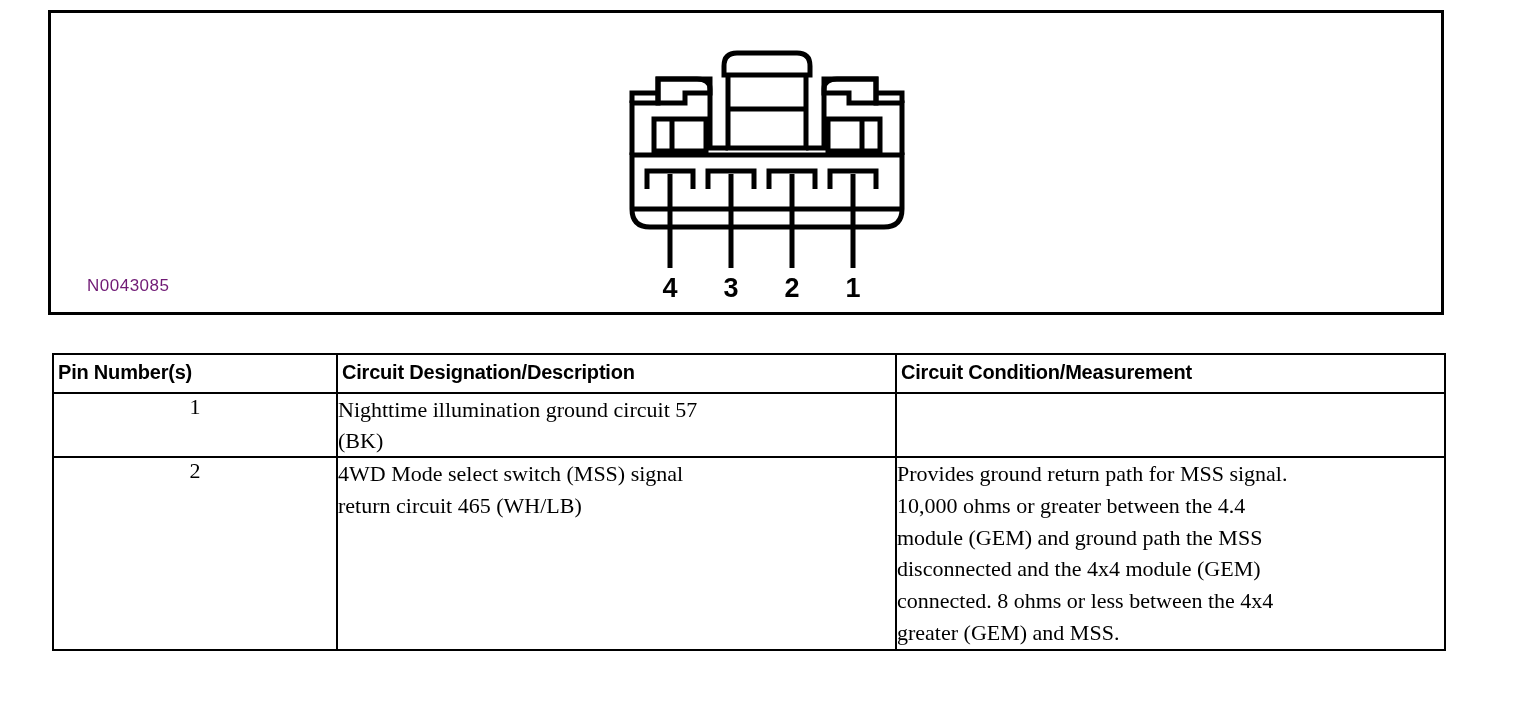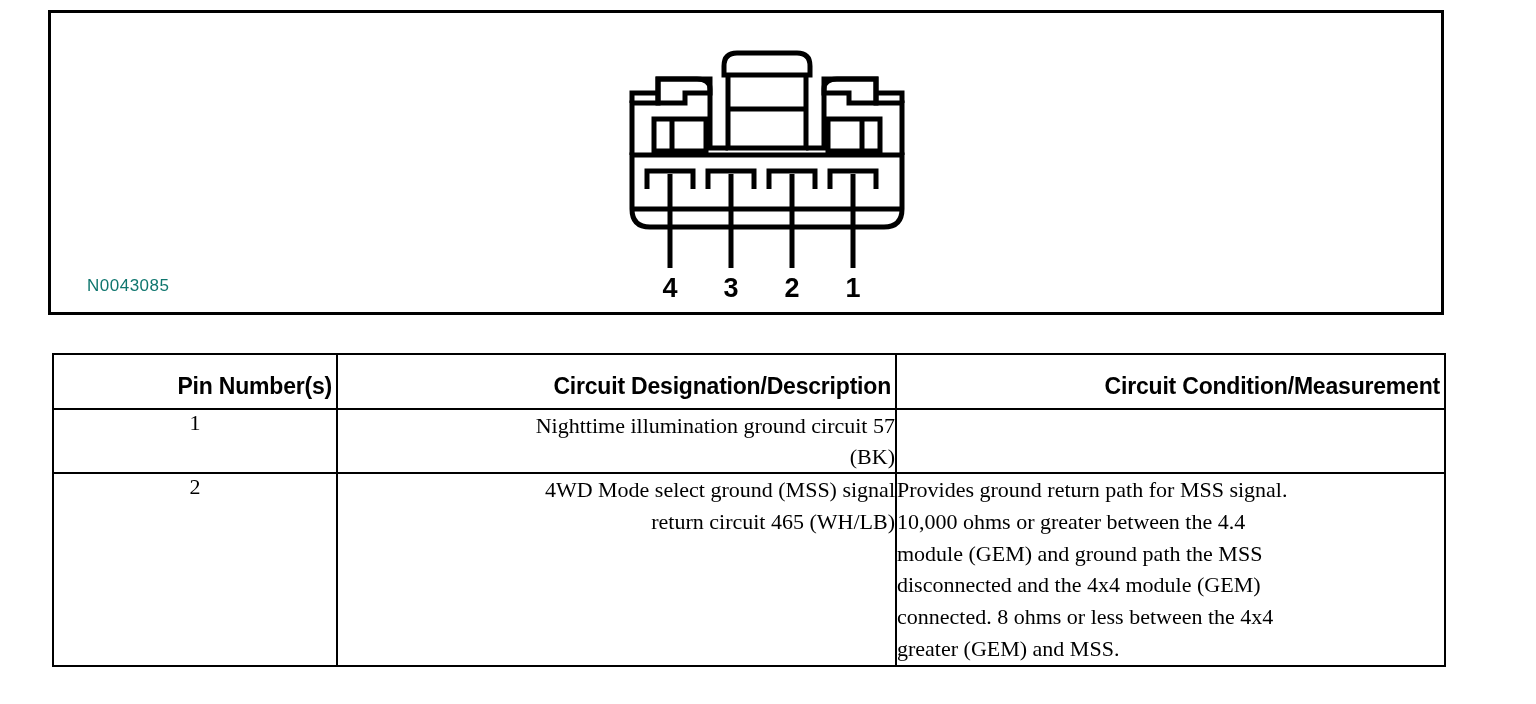"N0043085" #figure-id { color: #0f766e -> #701a75 }
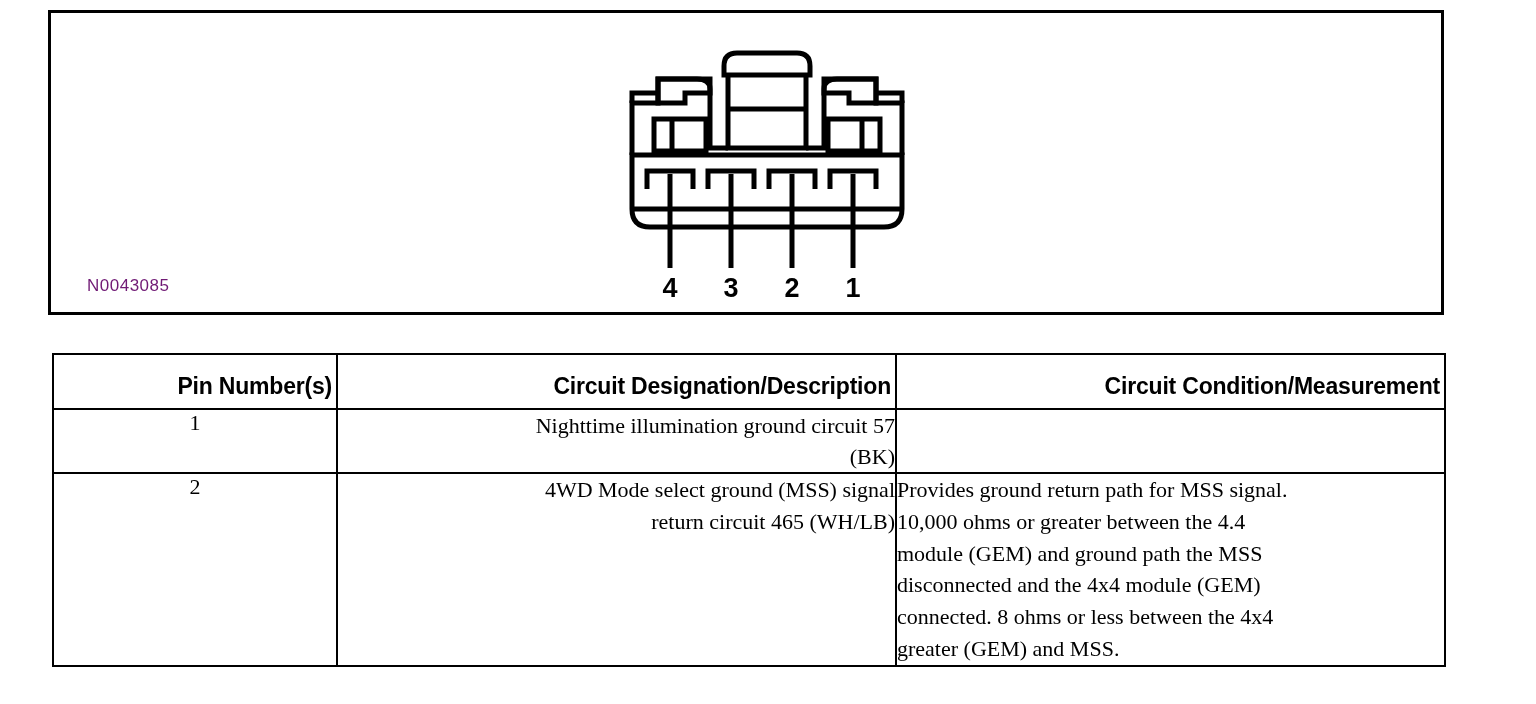"Pin Number(s)" #pin-table thead th { font-size: 23px -> 20px; padding: 18px 4px 8px 4px -> 6px 4px 8px 4px; text-align: right -> left }
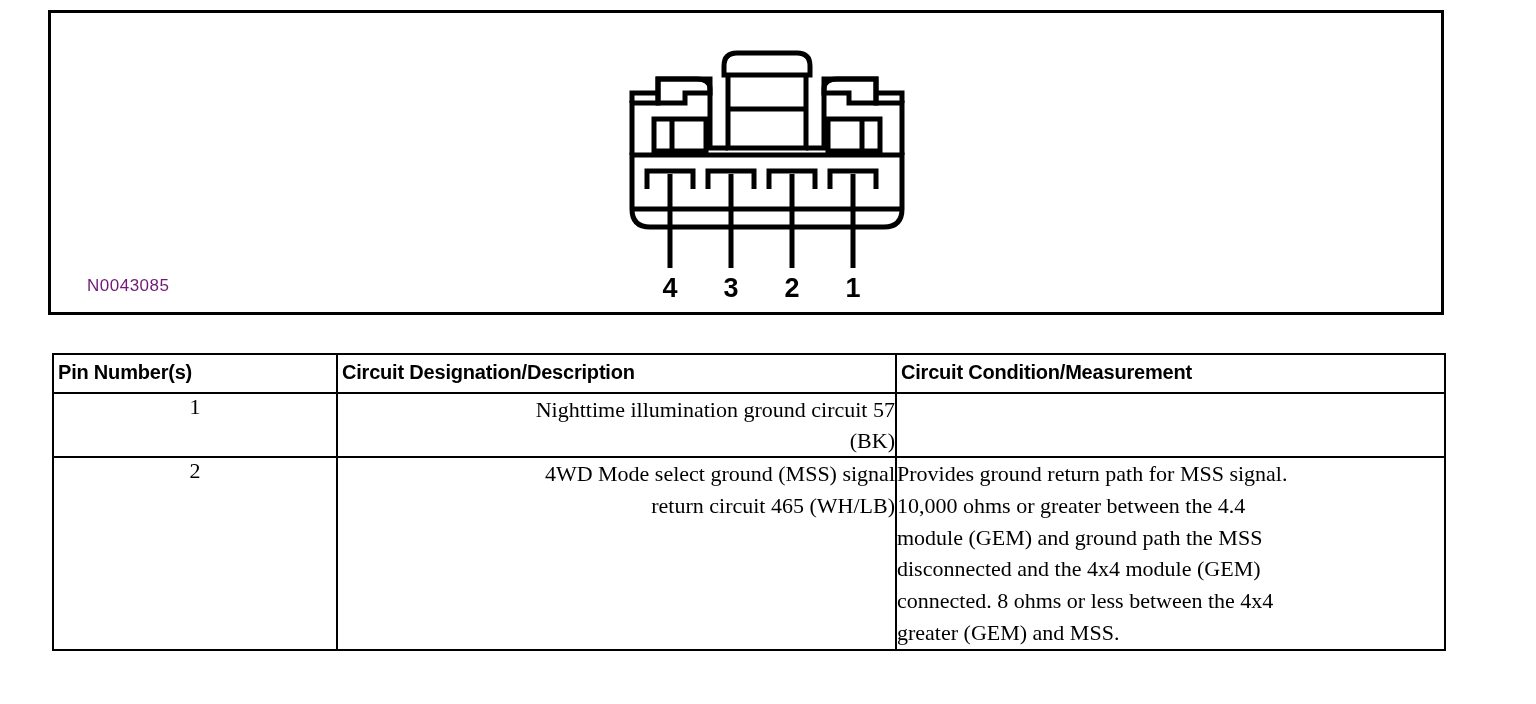"Nighttime illumination ground circuit 57" td.cell-desc { text-align: right -> left }
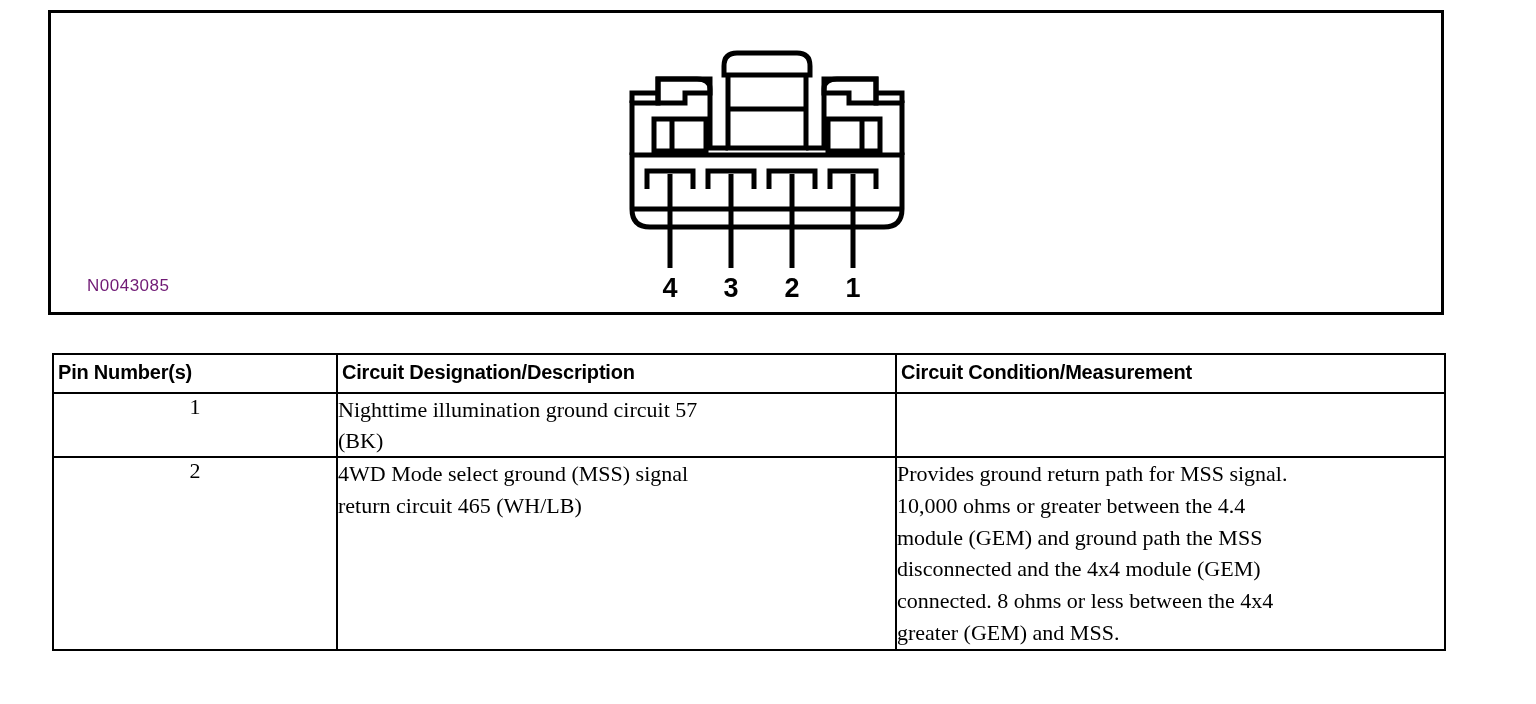"4WD Mode select ground (MSS)" span.desc-line { text: ground -> switch }
